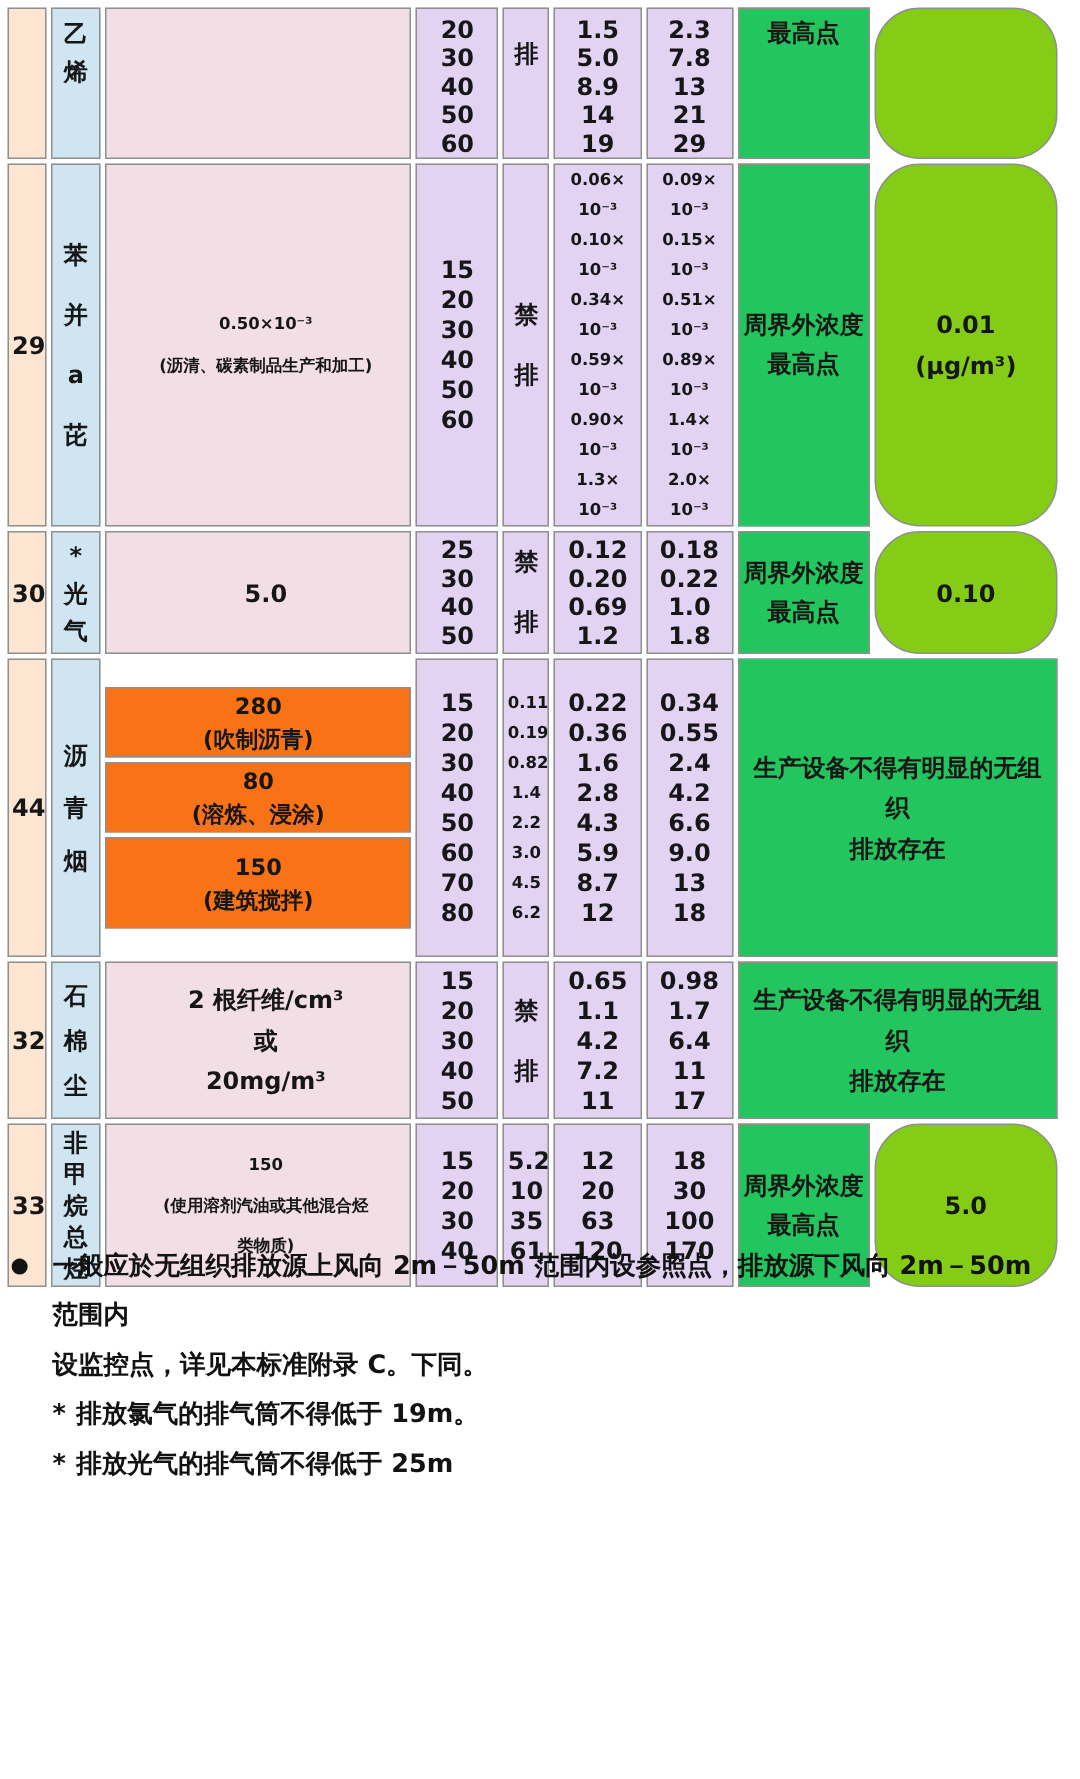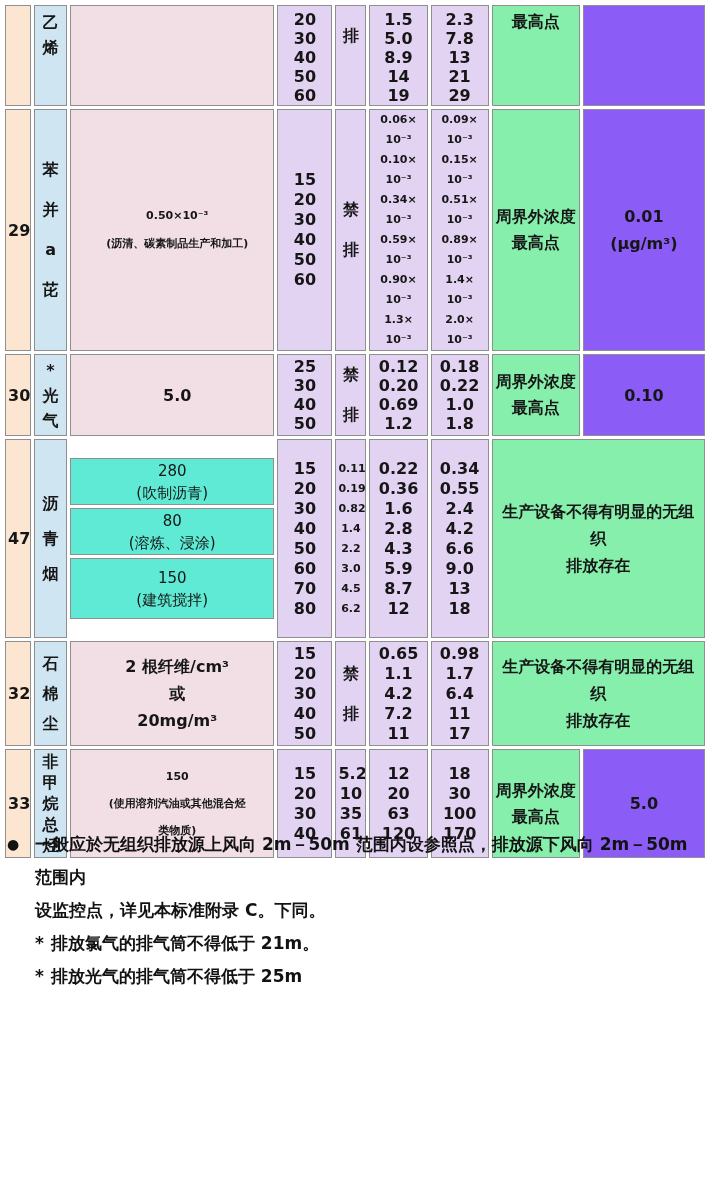"最高点" .c-mon { background: #86efac -> #22c55e }
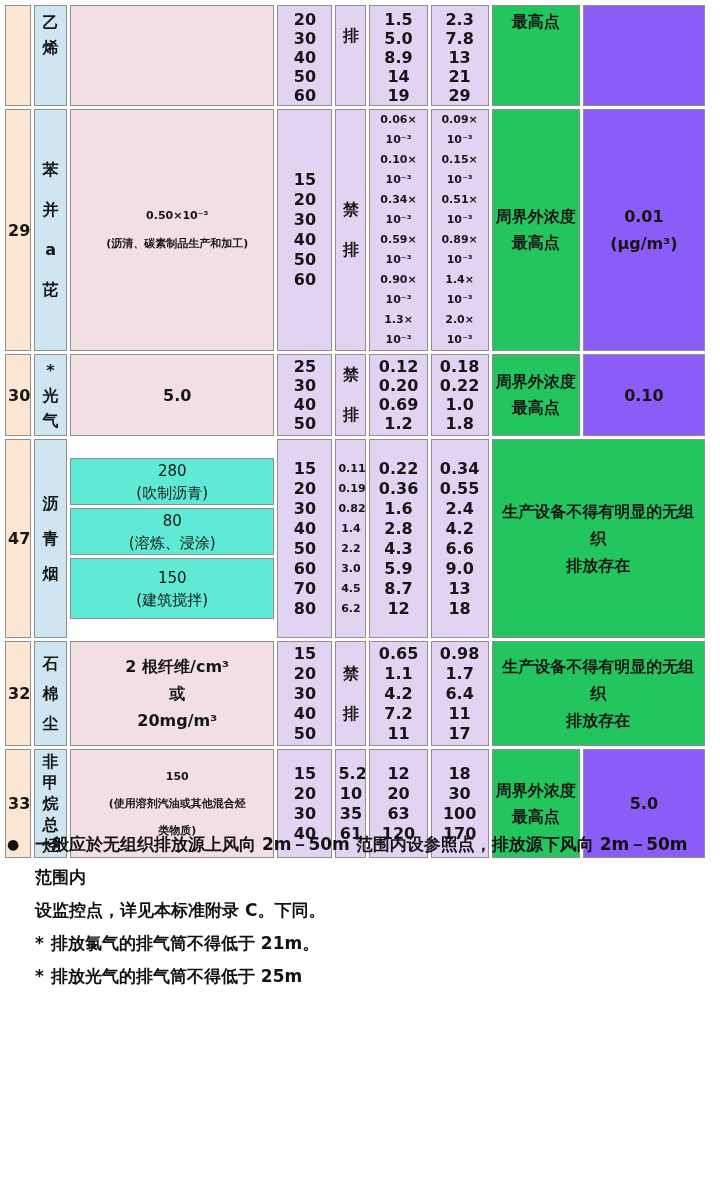"0.01" .c-val { background: #8b5cf6 -> #84cc16; border-radius: none -> 30px }
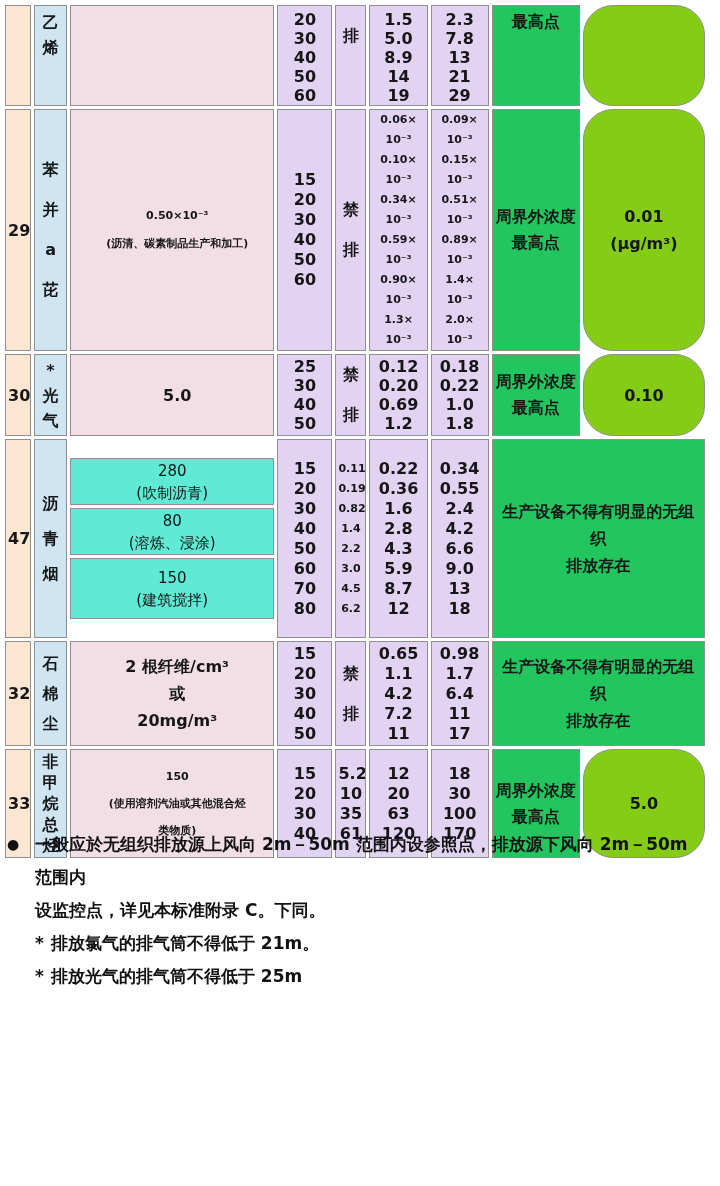"280" .subcell { background: #5eead4 -> #f97316; font-weight: normal -> bold }
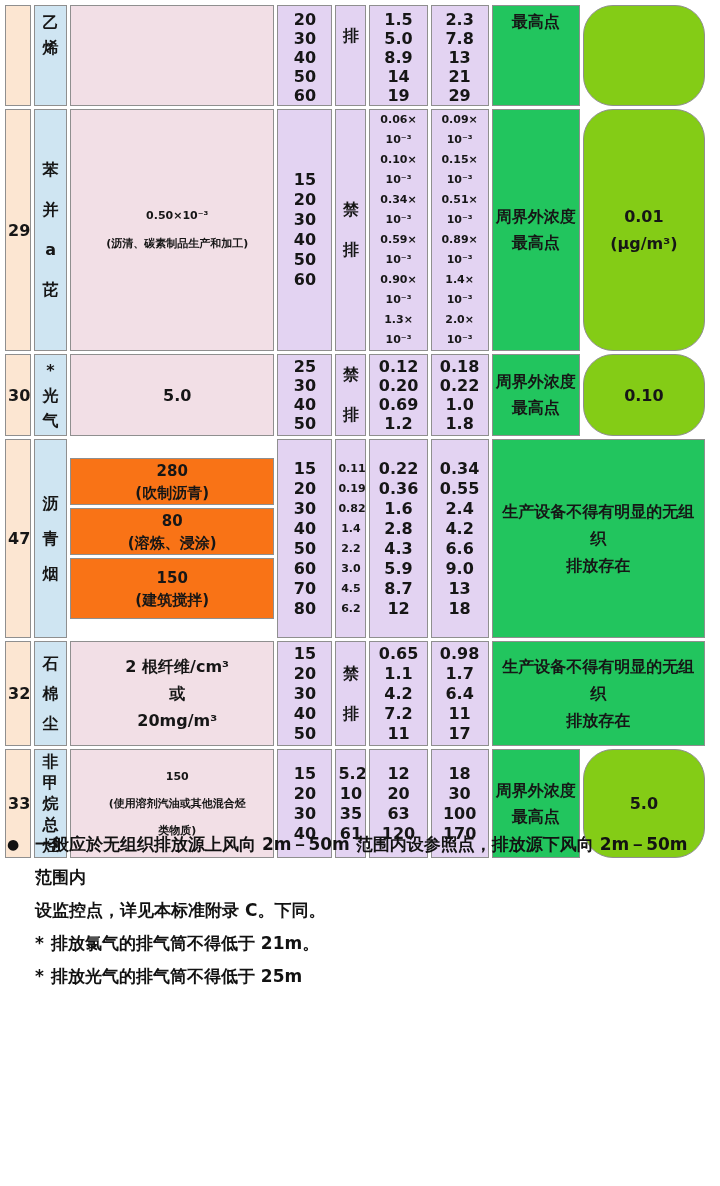"47" td.c-no { text: 47 -> 44 }
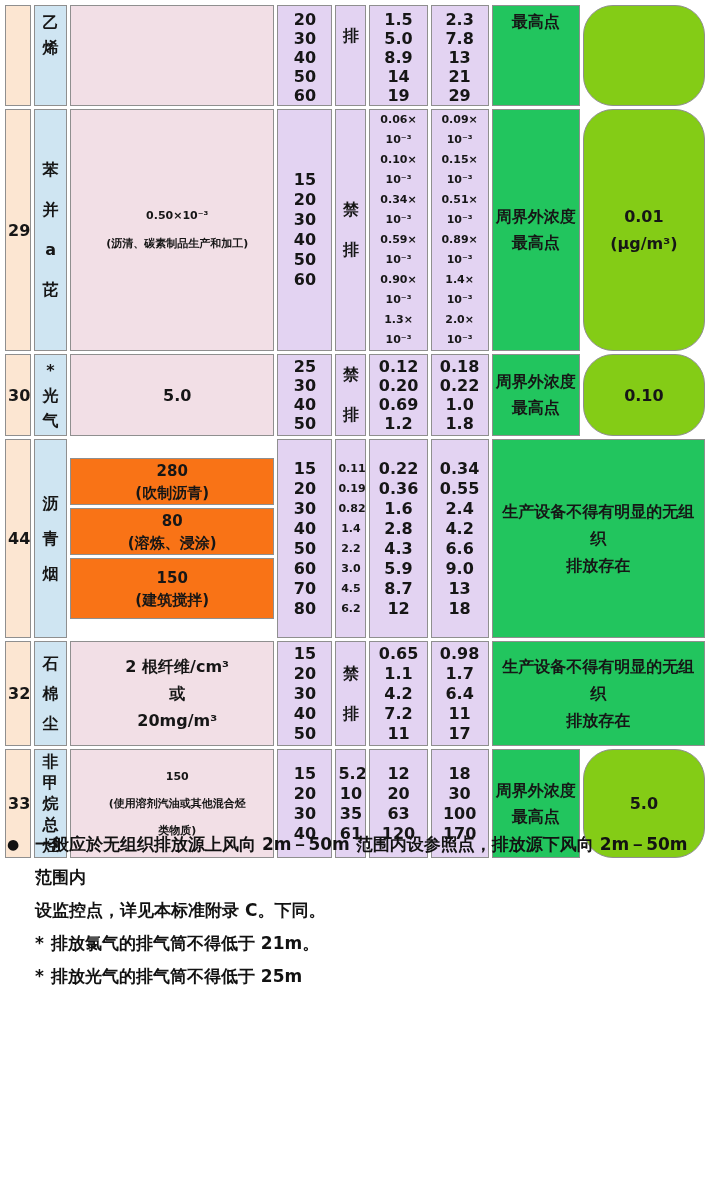"排放氯气的排气筒不得低于 21m。" span { text: 21m -> 19m }
